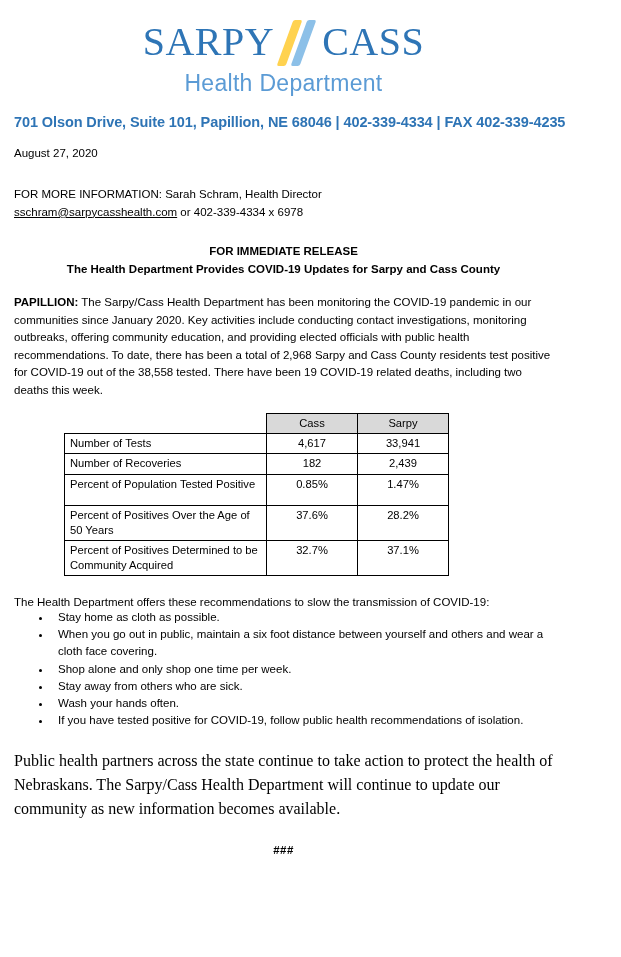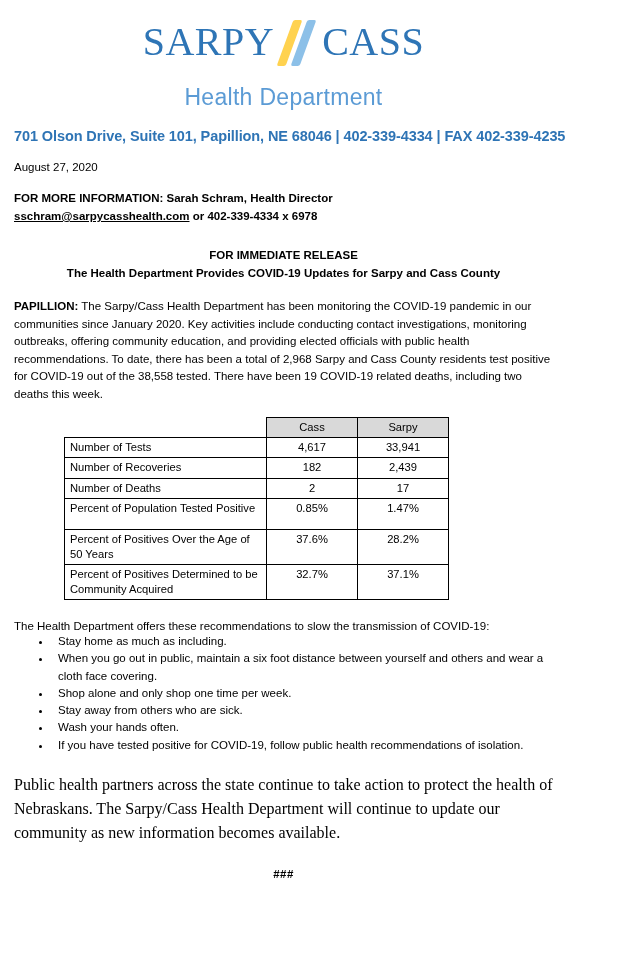"Health Department" .subtitle { margin-top: 16px -> 2px }
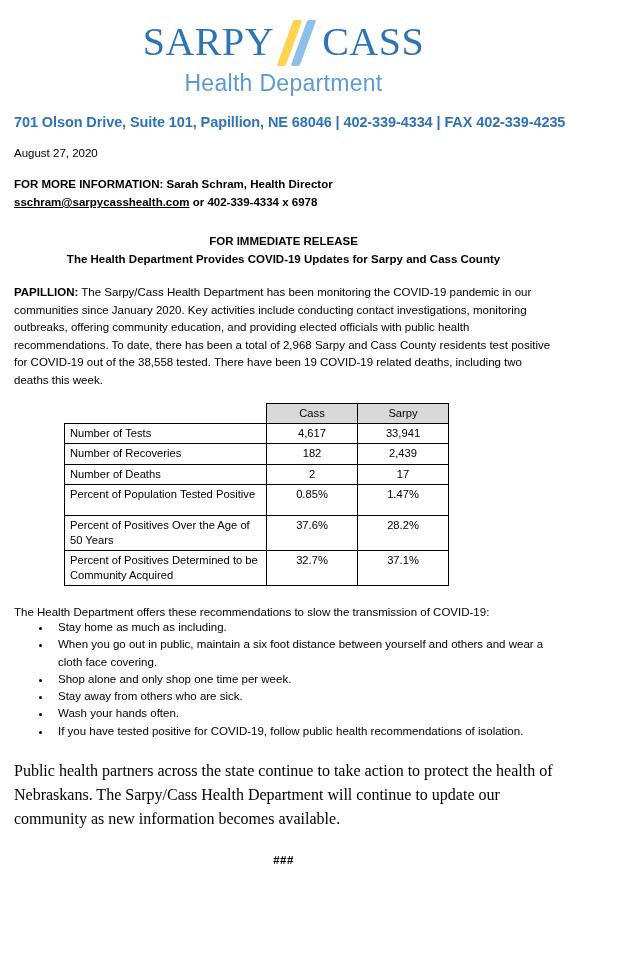"FOR MORE INFORMATION: Sarah Schram," .contact { font-weight: bold -> normal; margin-top: 17px -> 27px }
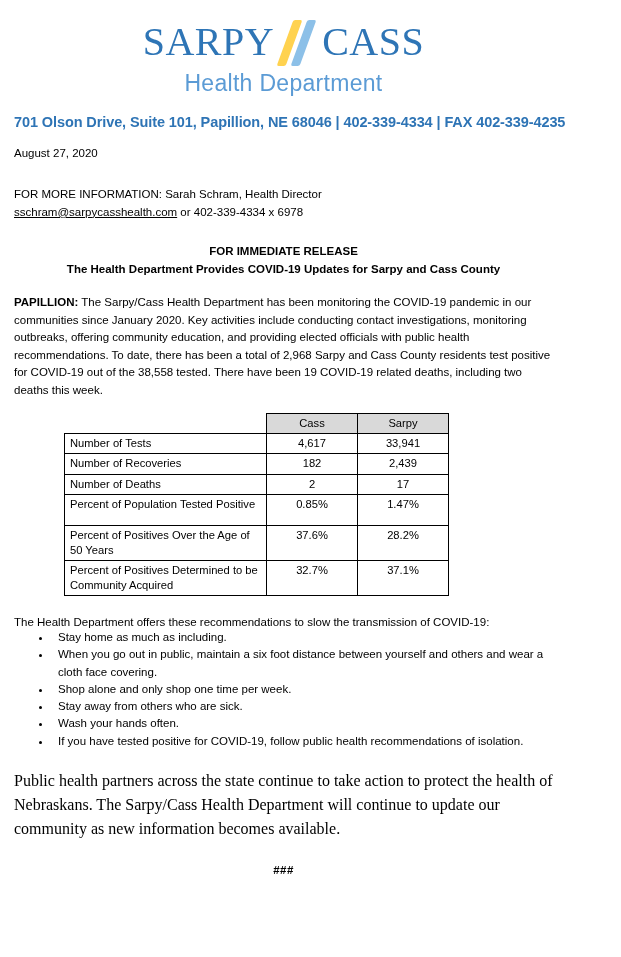"Number of Deaths" tr { html: <tr> <td>Number of Deaths</td> <td>2</td> <td>17</td> </tr> -> none }
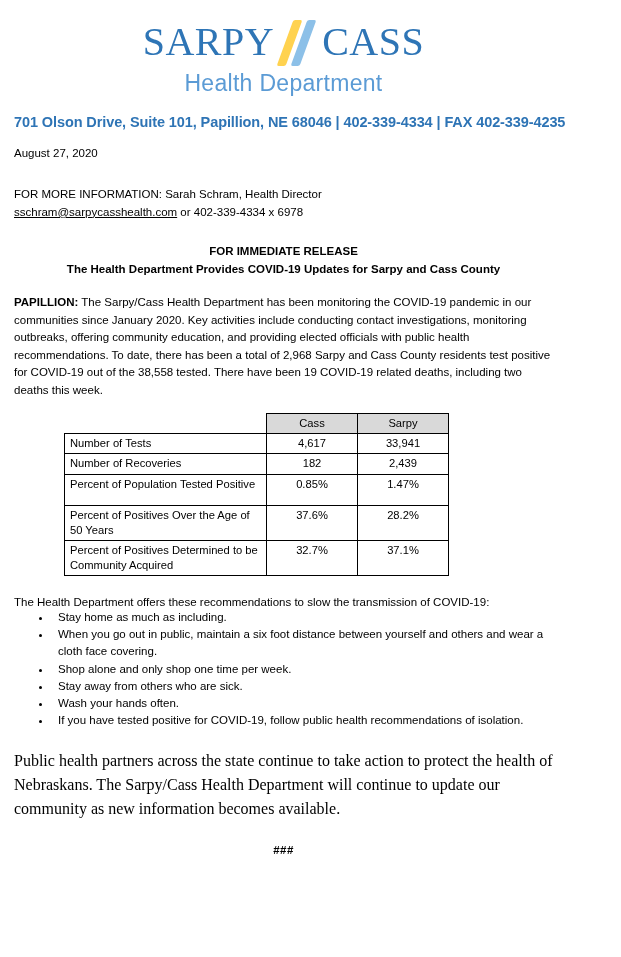"Stay home as much as" li { text: much as including -> cloth as possible }
